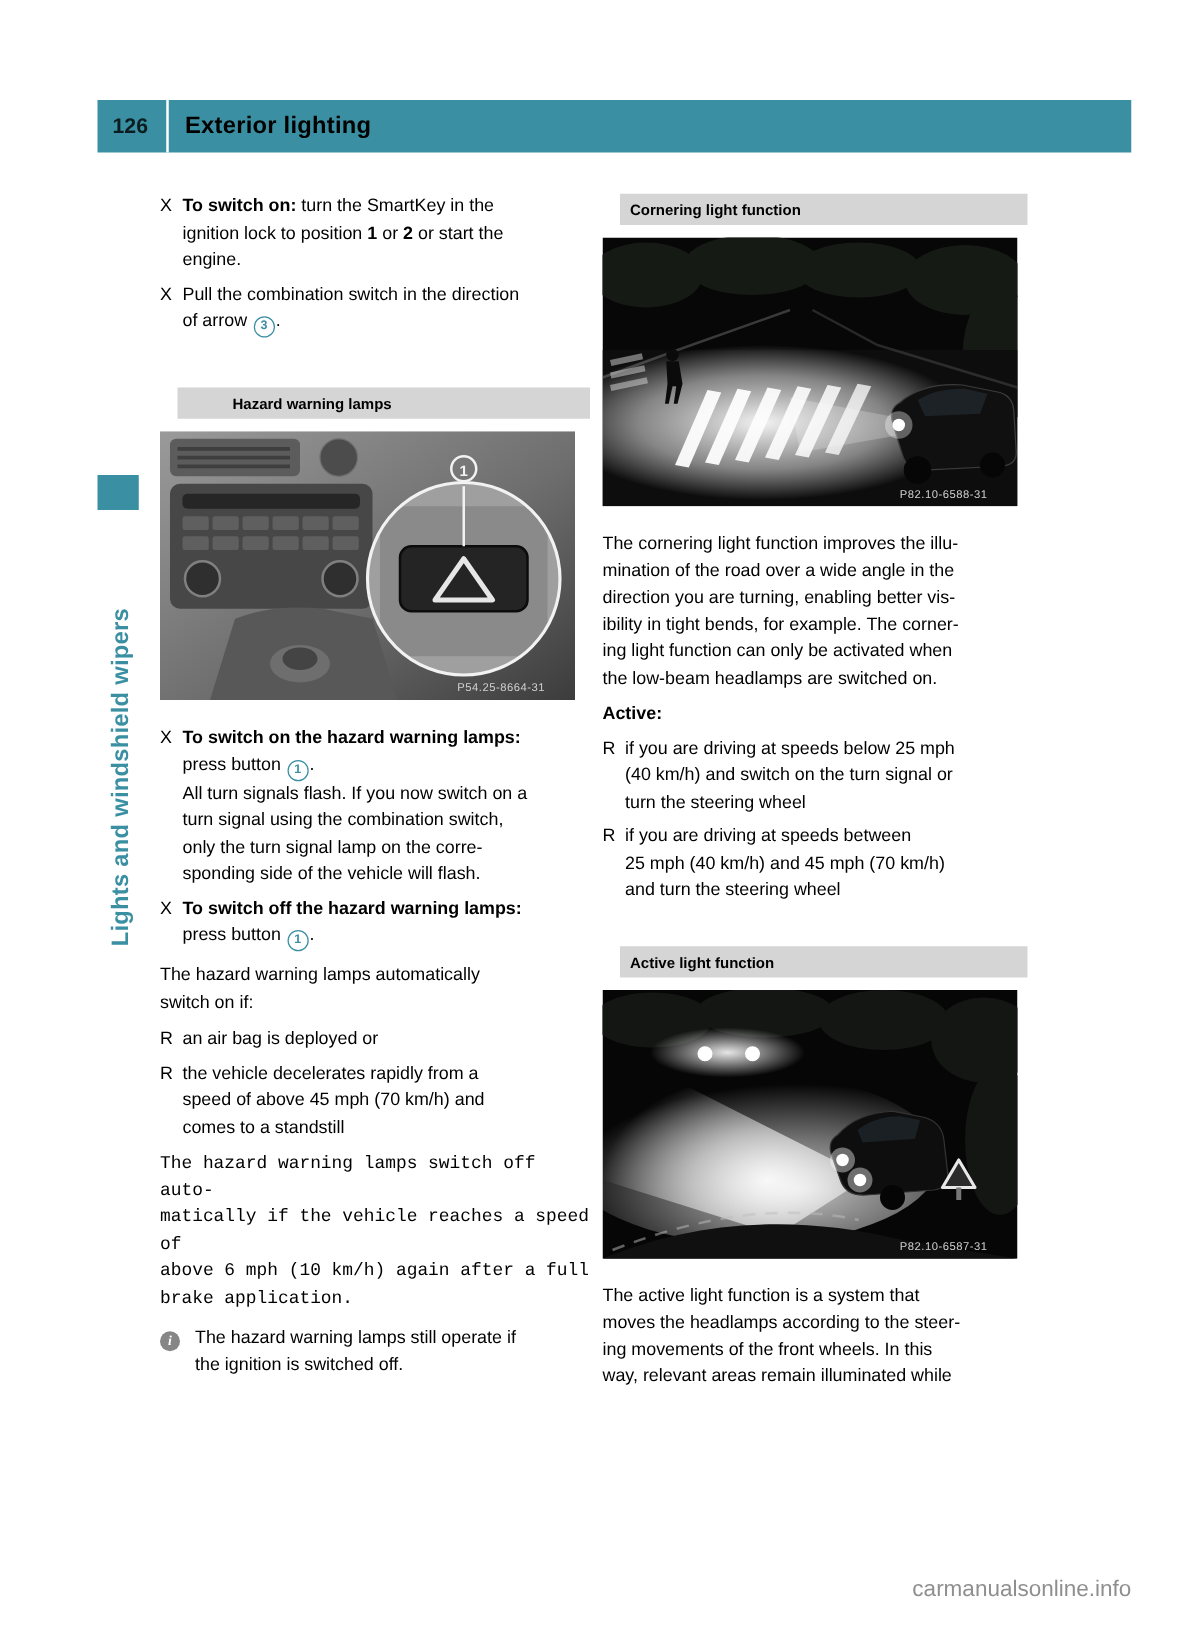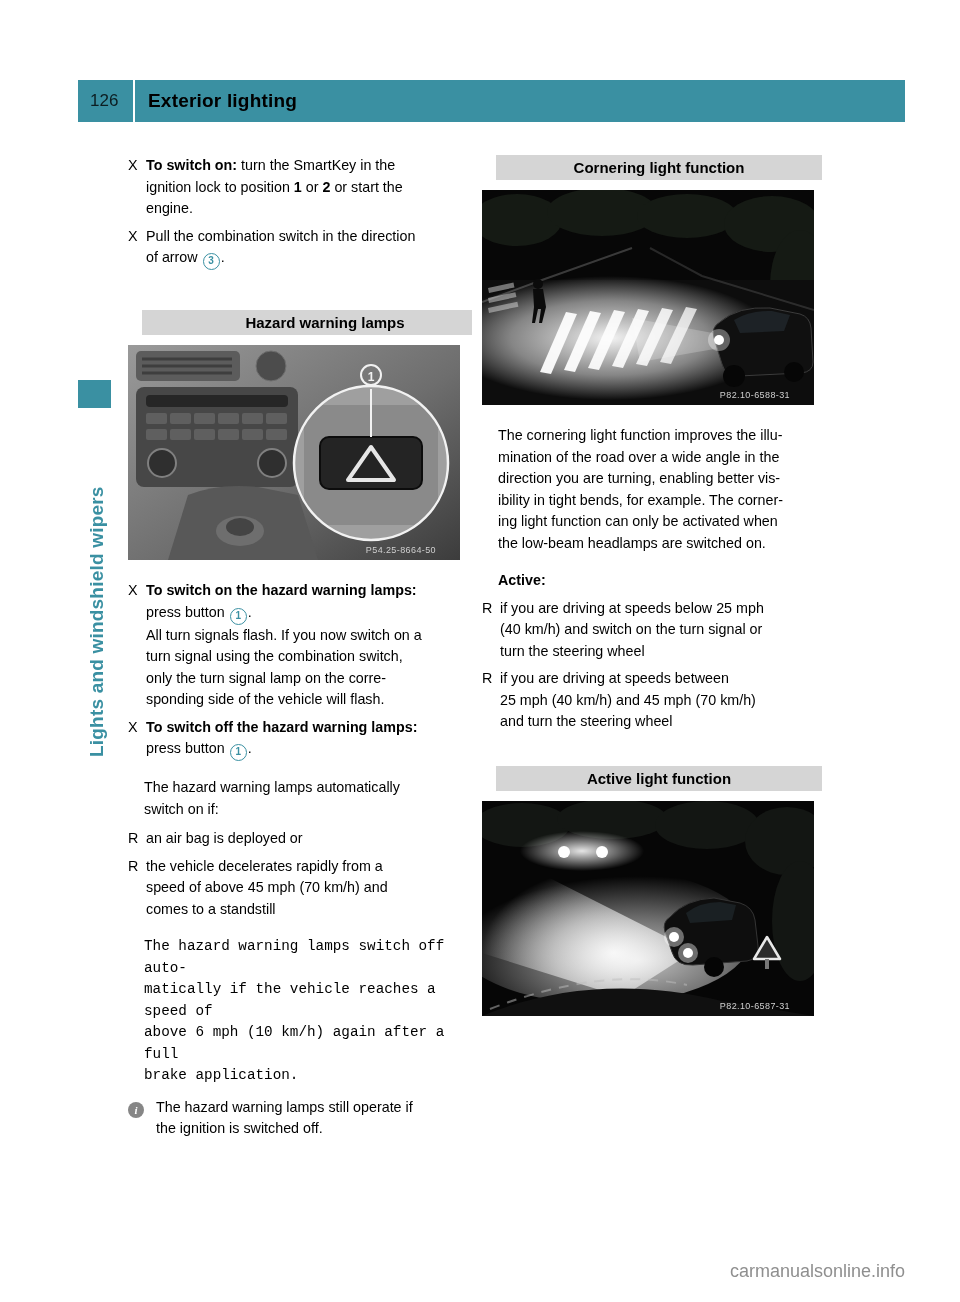"126" .pnum { font-weight: normal -> bold }
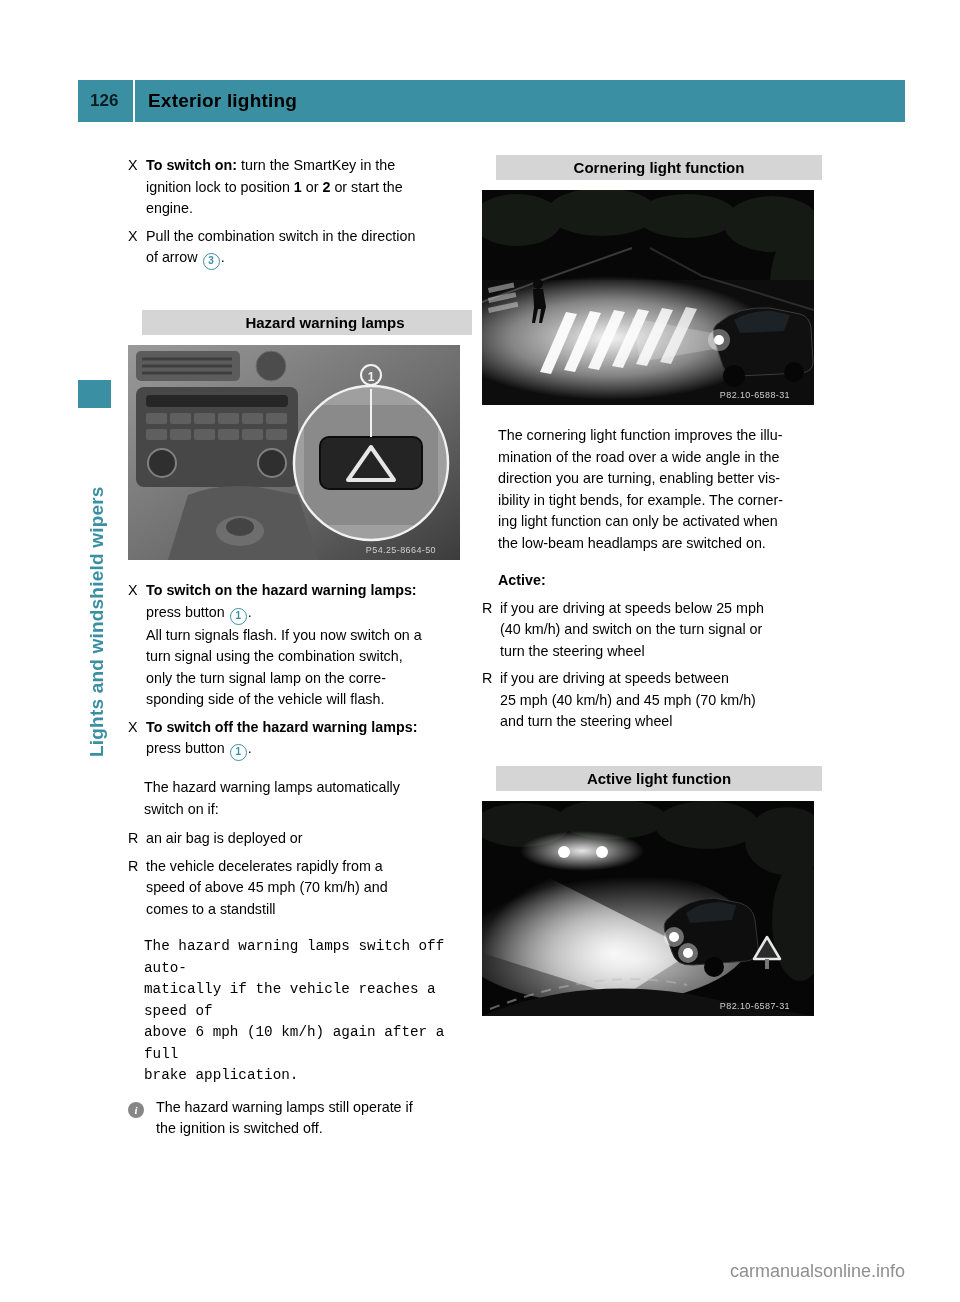"Cornering light function" .section-h { font-size: 15px -> 12px; text-align: center -> none }
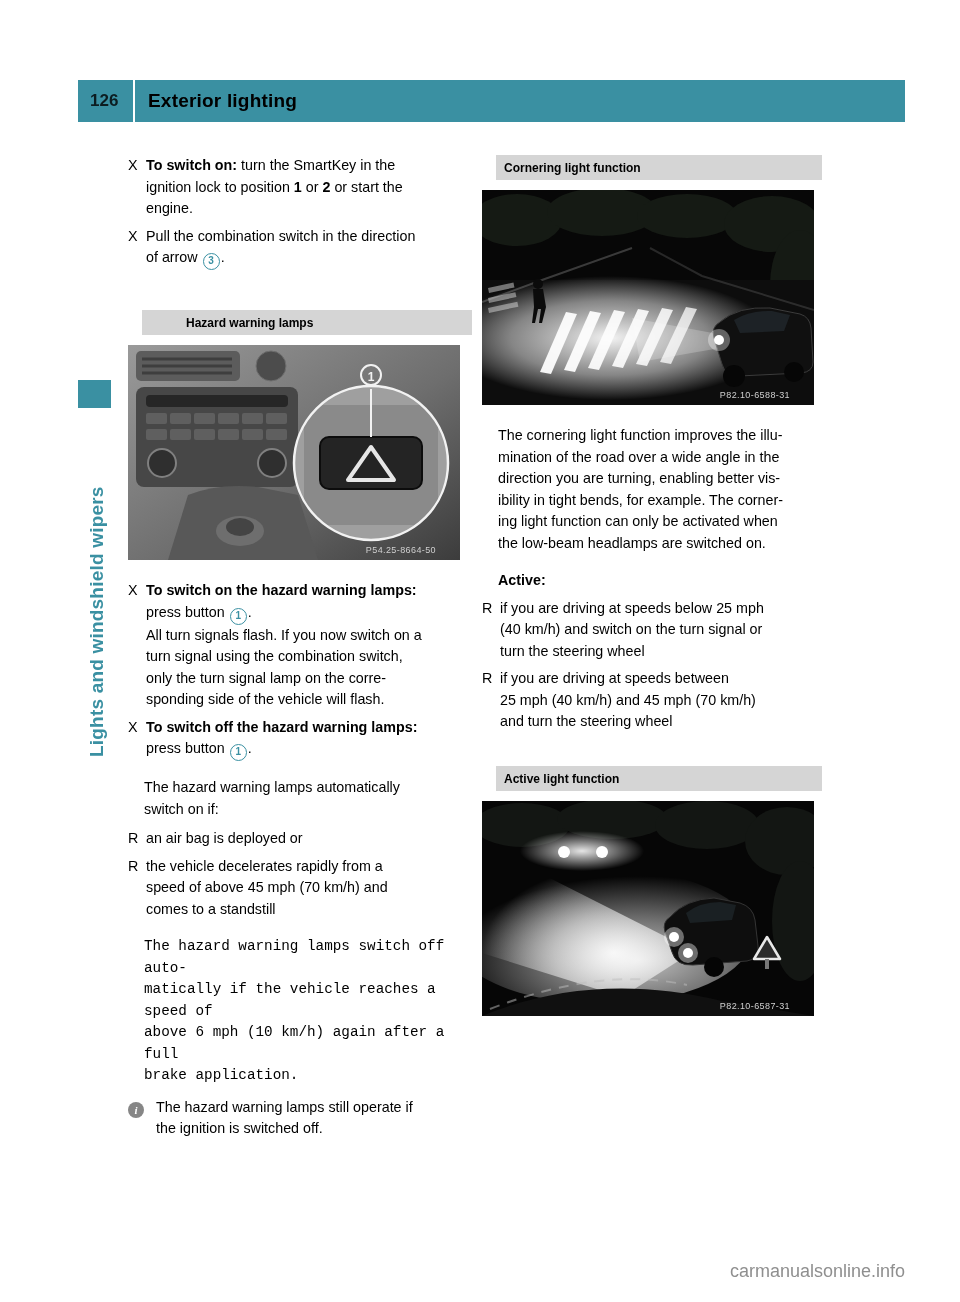"The cornering light function improves" .para { margin: 16px -> 0 }
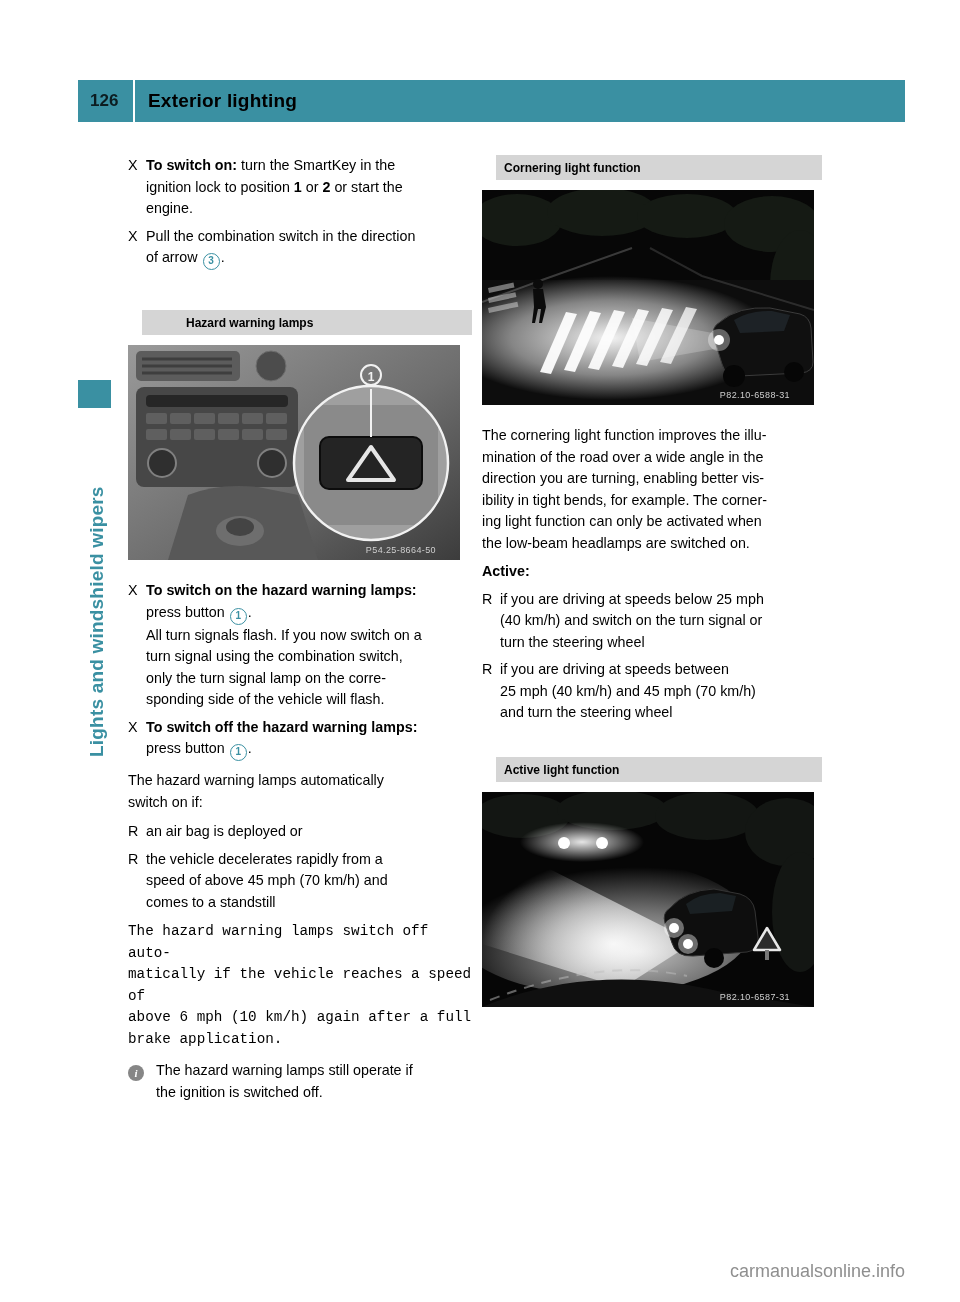"P54.25-8664-50" span.figcode { text: P54.25-8664-50 -> P54.25-8664-31 }
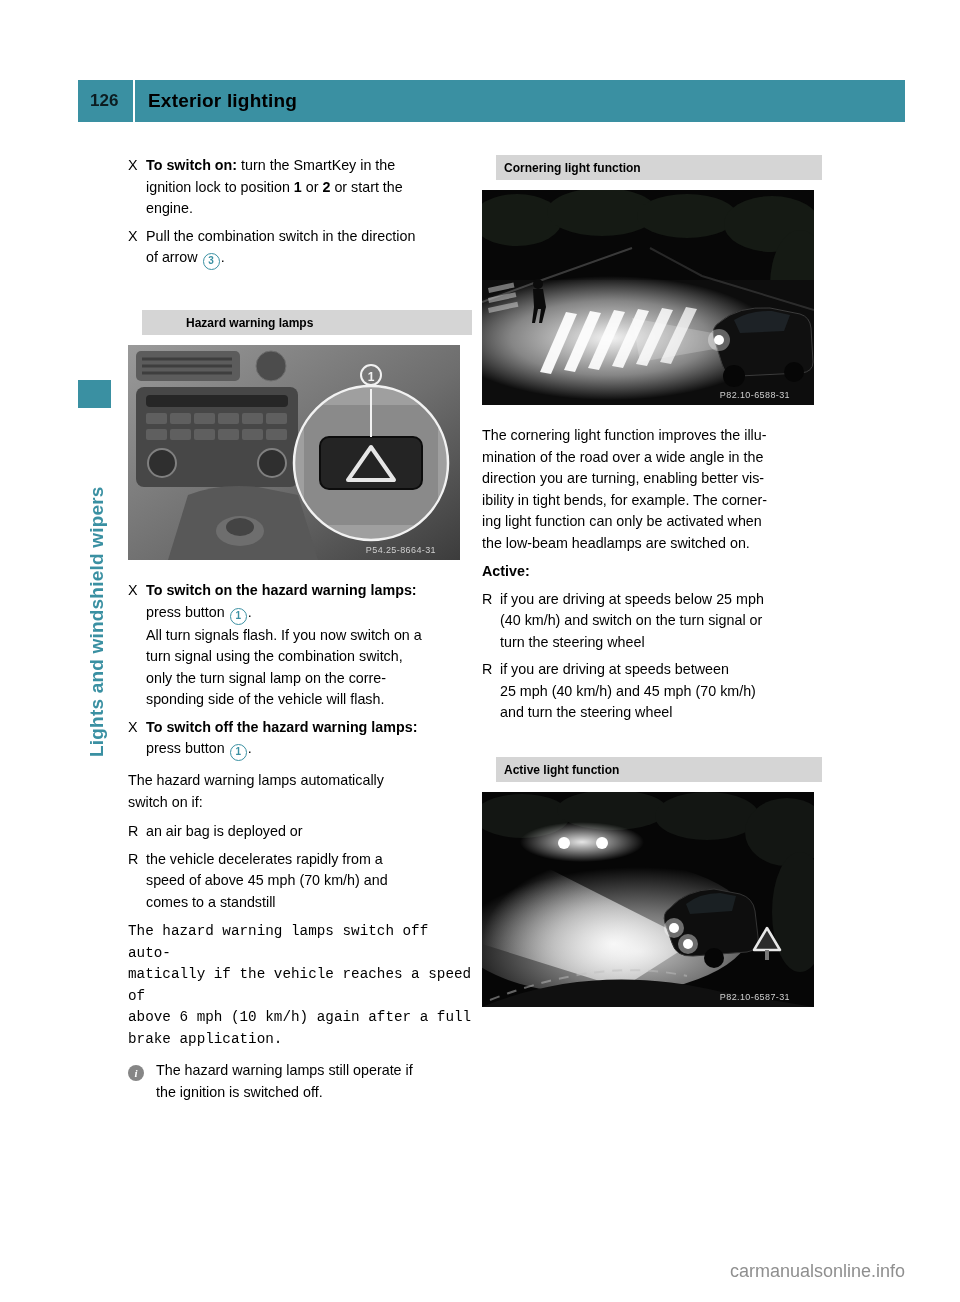"The active light function is" div.para { html: none -> <div>The active light function is a system that<br>moves the headlamps according to the steer-<br>ing movements of the front wheels. In this<br>way, relevant areas remain illuminated while</div> }
